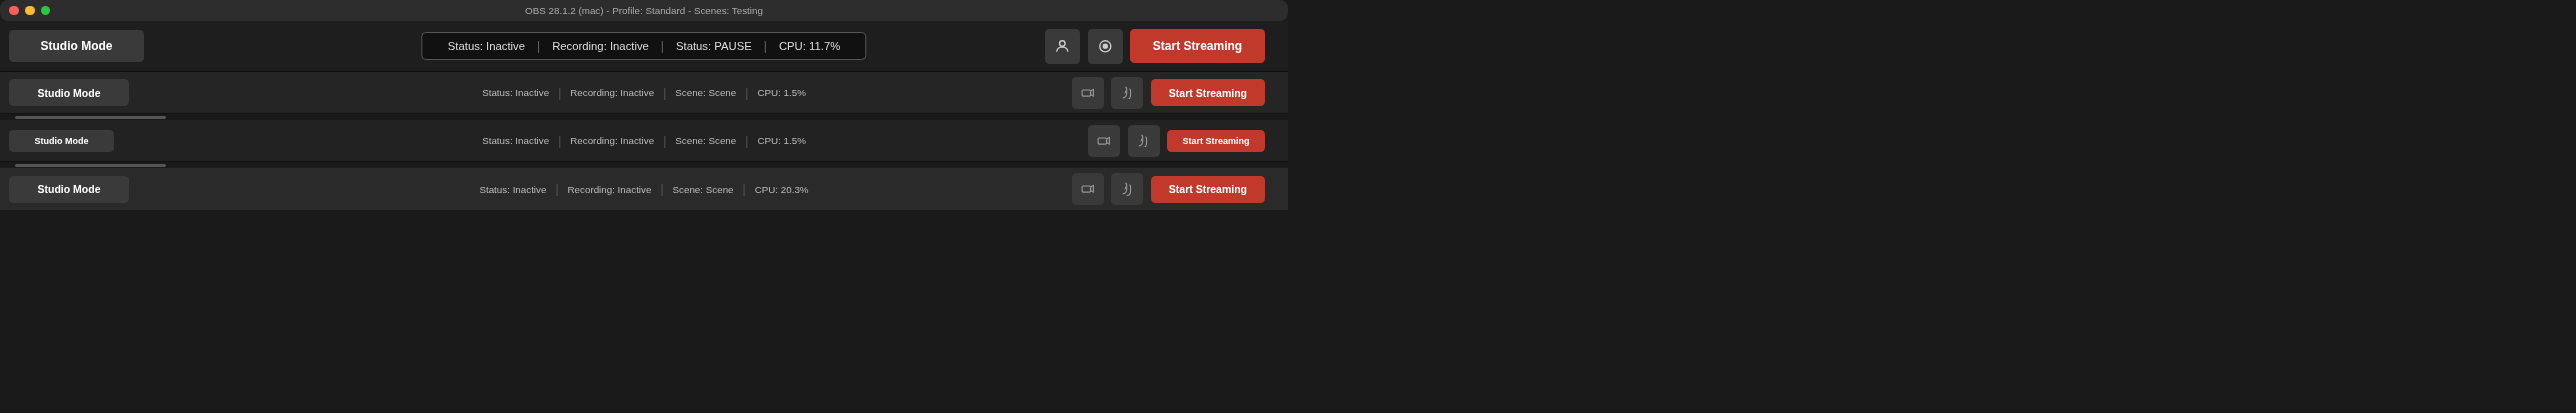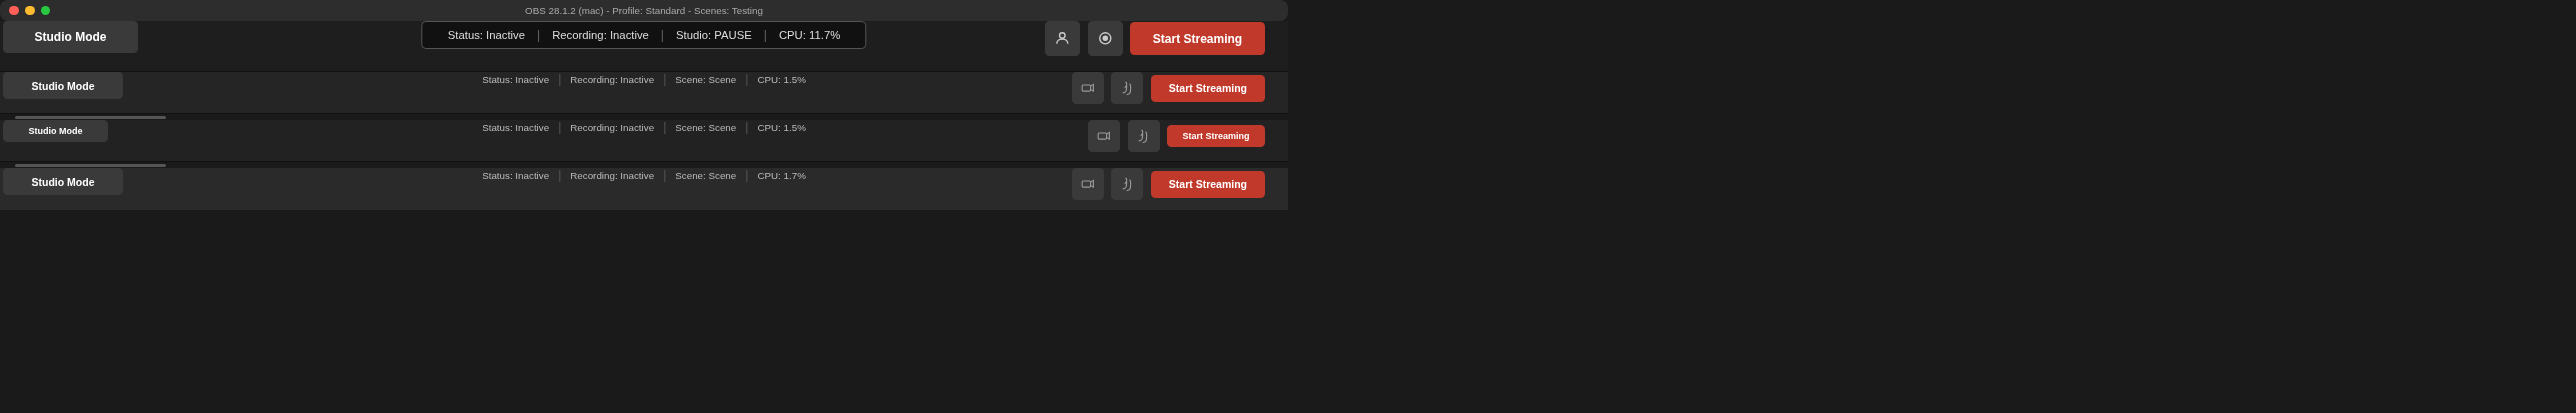"Studio Mode" .obs-row { align-items: flex-start -> center; padding: 0 3px -> 0 9px }
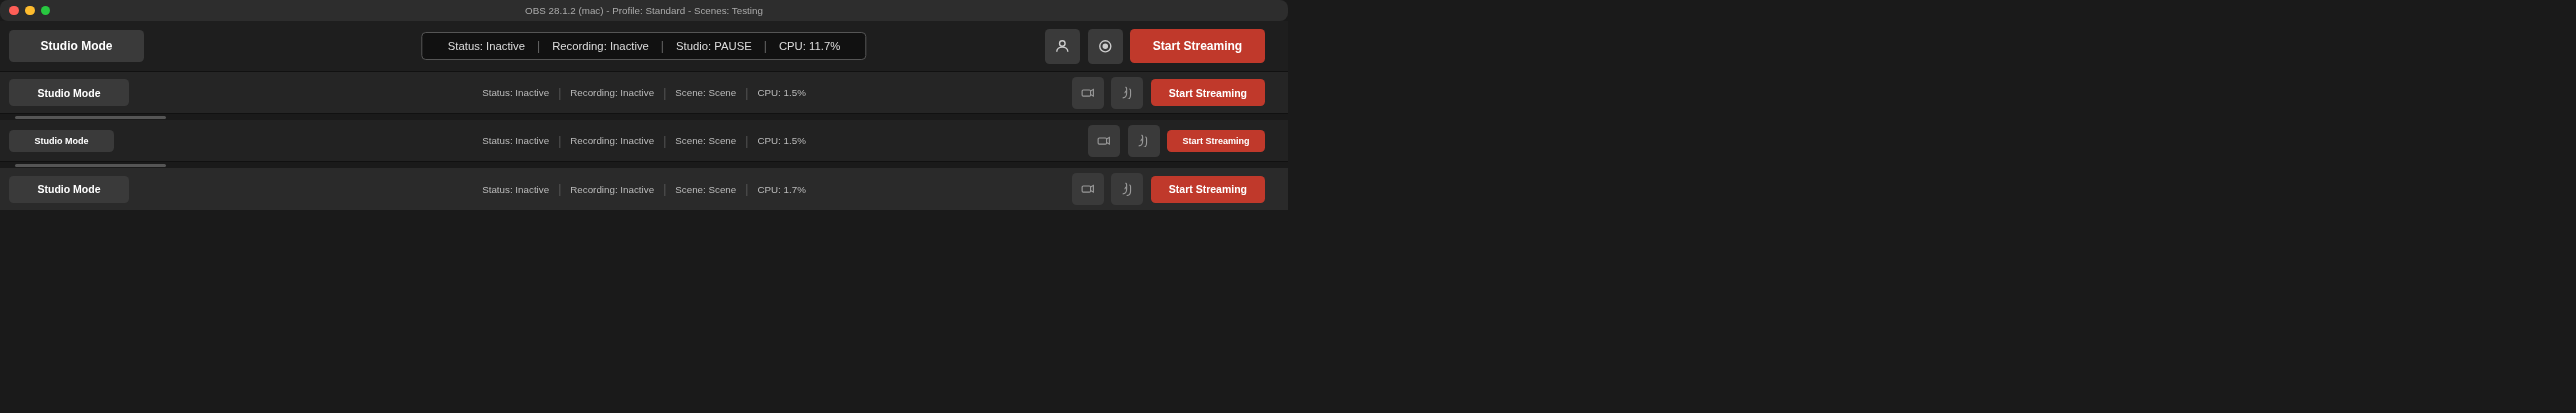"Studio: PAUSE" span.status-item { text: Studio -> Status }
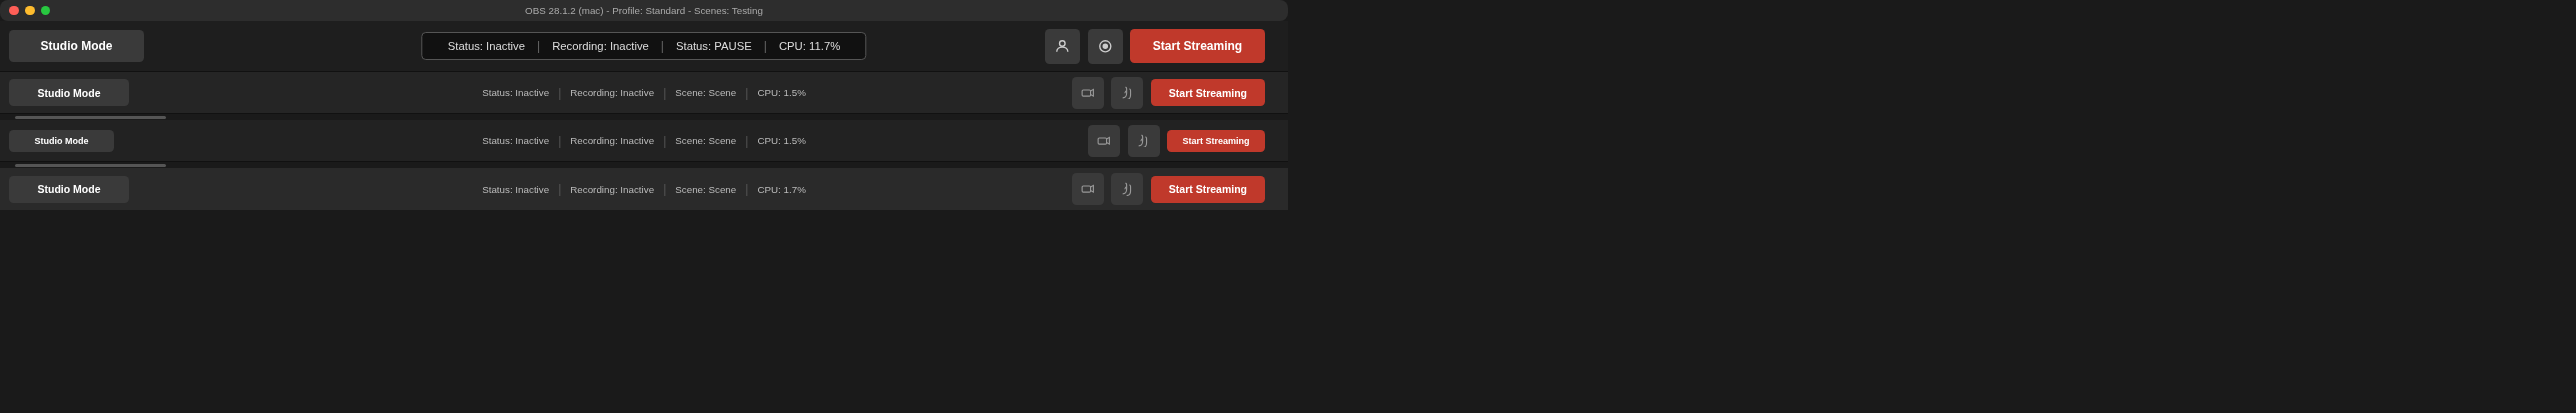"CPU: 1.7%" span.status-item-small { text: 1.7% -> 20.3% }
